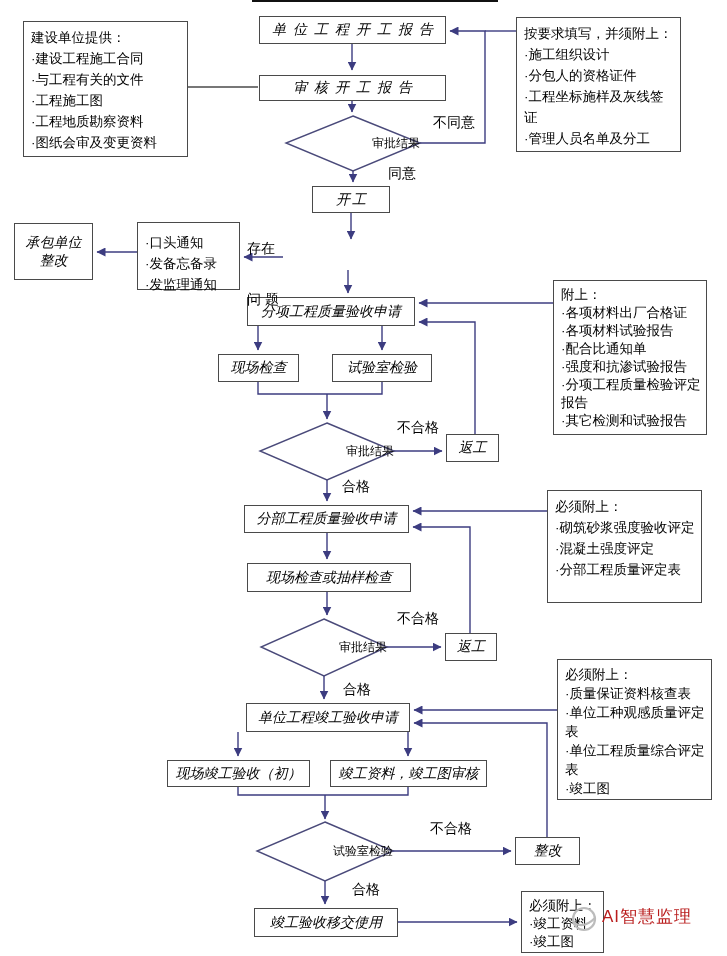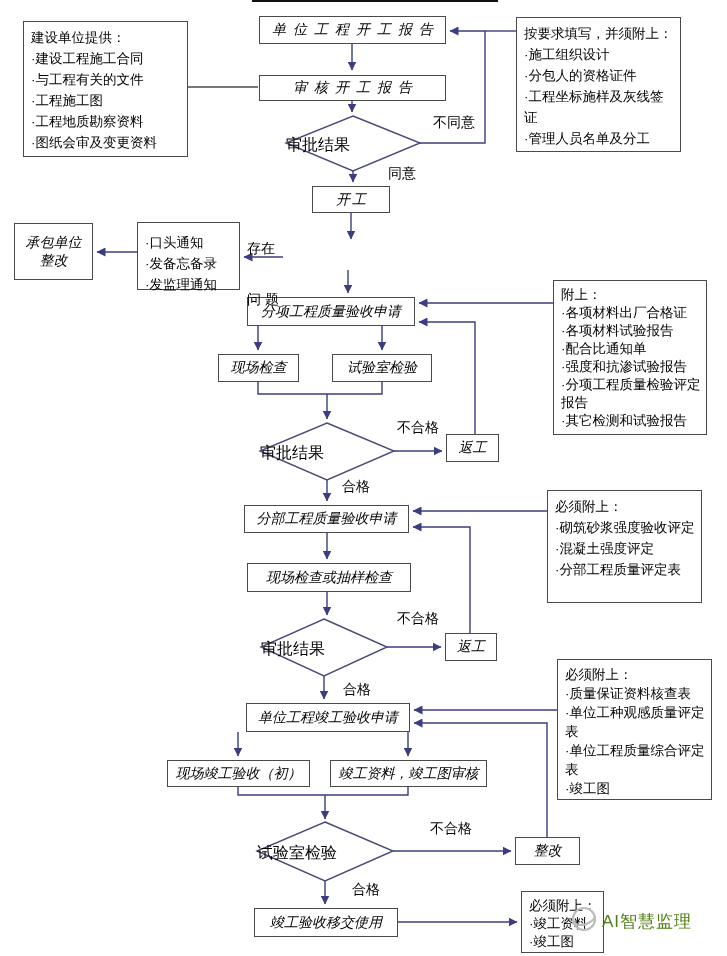"审批结果" .dlabel { font-size: 16px -> 12px; text-align: left -> right }
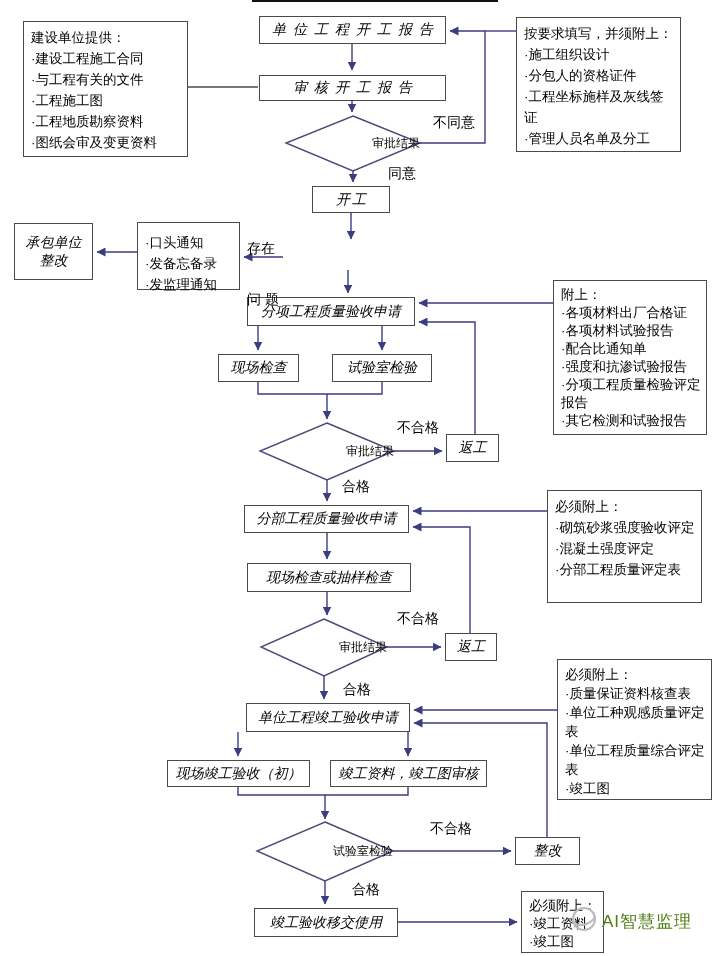"AI智慧监理" .wm { align-items: flex-end -> flex-start; color: #4d7c0f -> #b91c1c }
